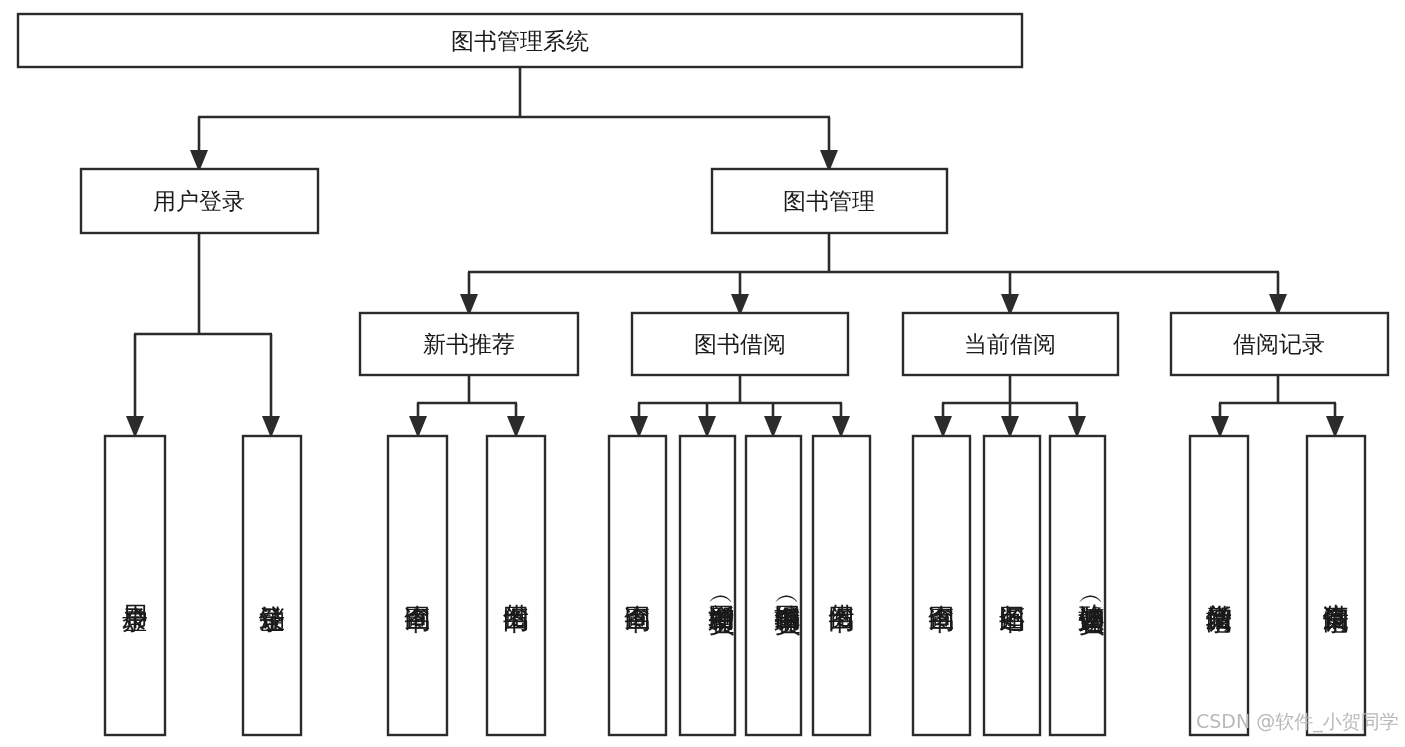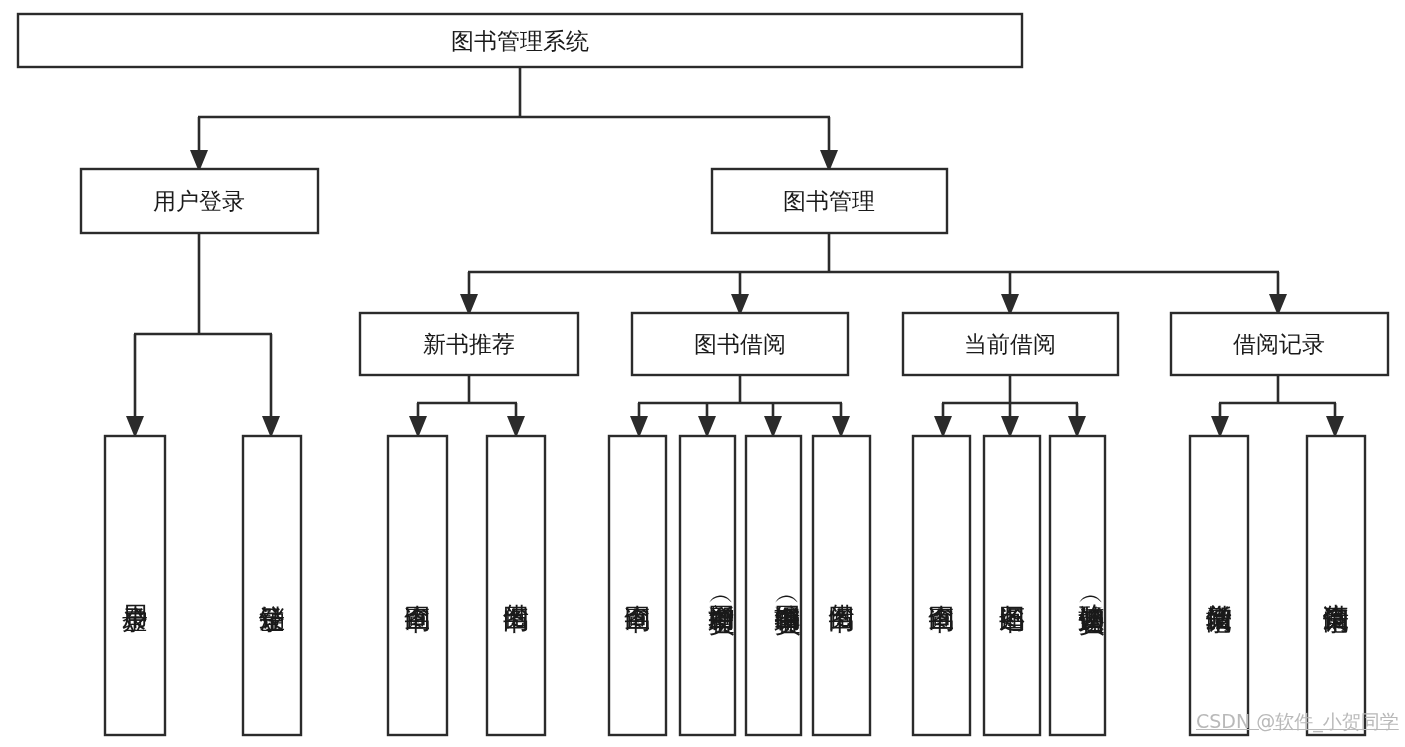"CSDN @软件_小贺同学" div.watermark { text-decoration: underline -> none }
